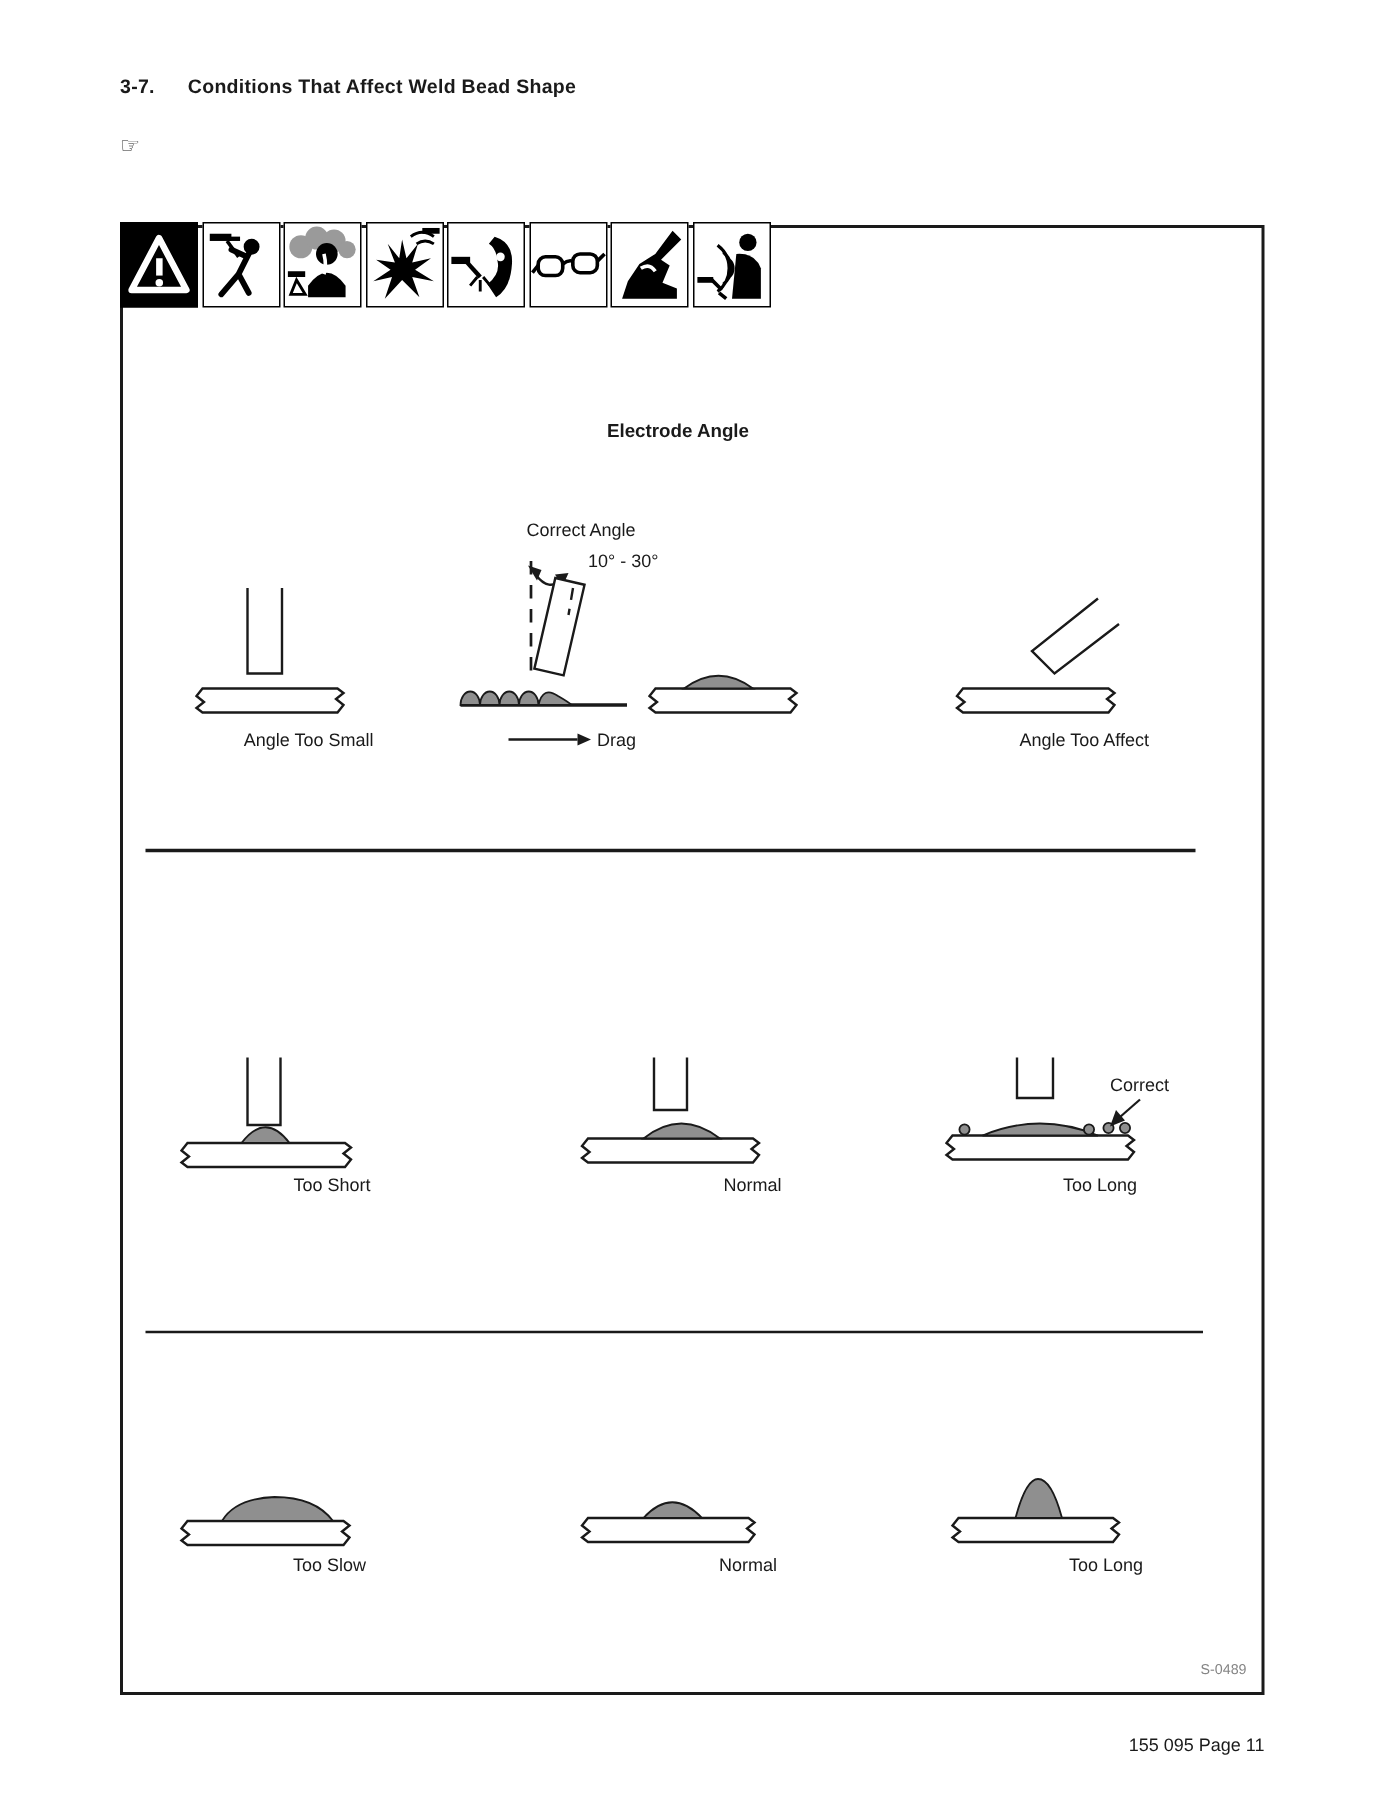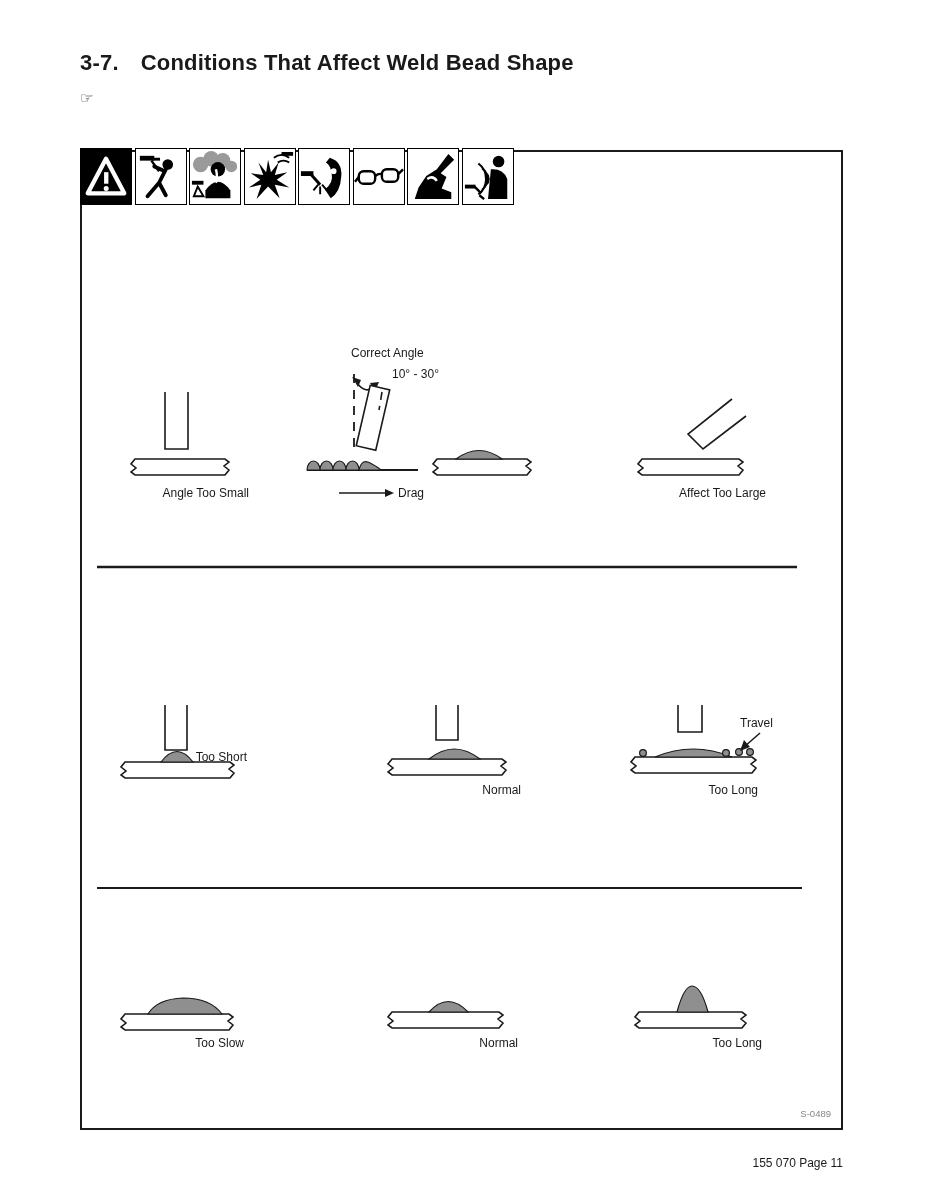"3-7. Conditions That Affect Weld" .title { font-size: 22px -> 13px }
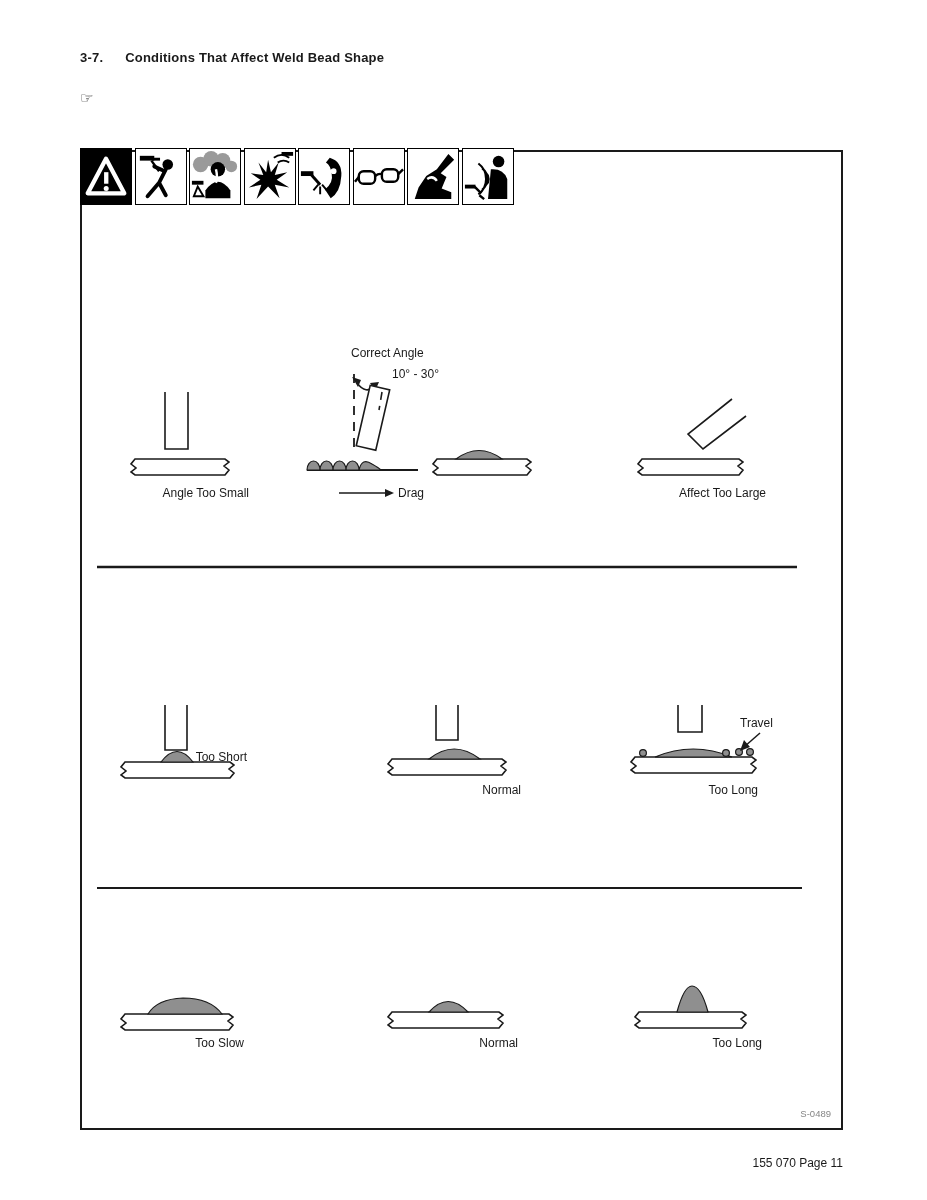"Electrode Angle" div.sec-head { html: none -> <div>Electrode Angle</div> }
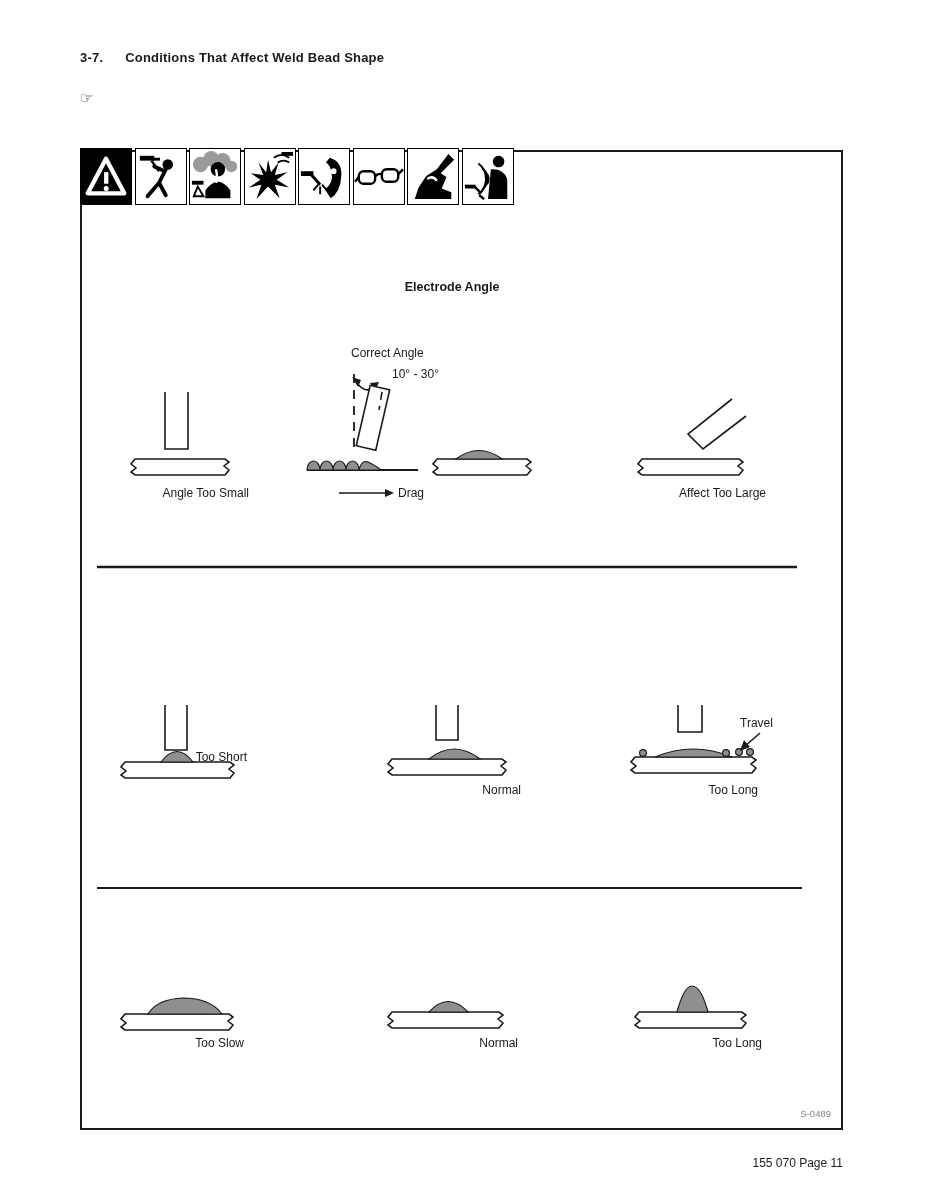"Affect Too Large" div.lbl { text: Affect Too Large -> Angle Too Affect }
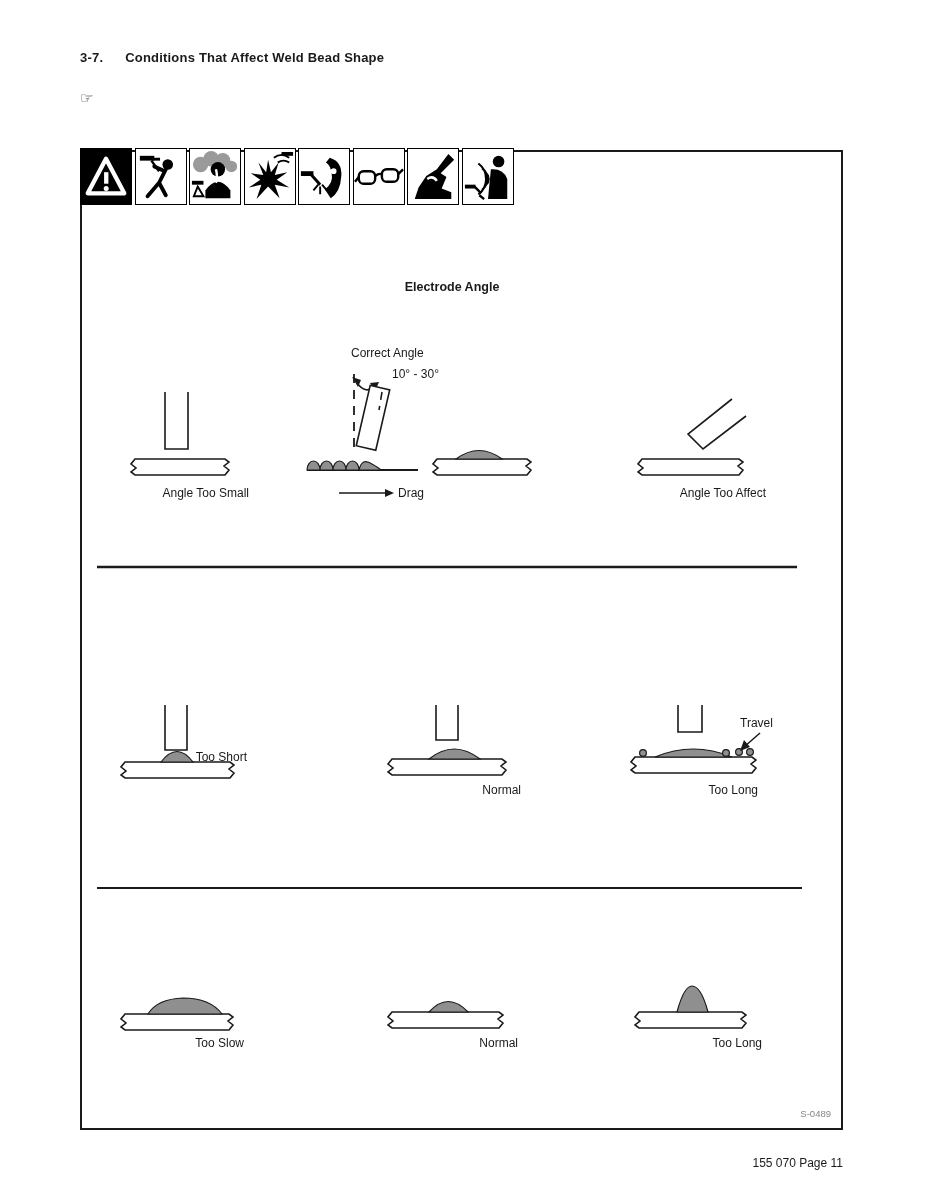"Travel" div.lbl { text: Travel -> Correct }
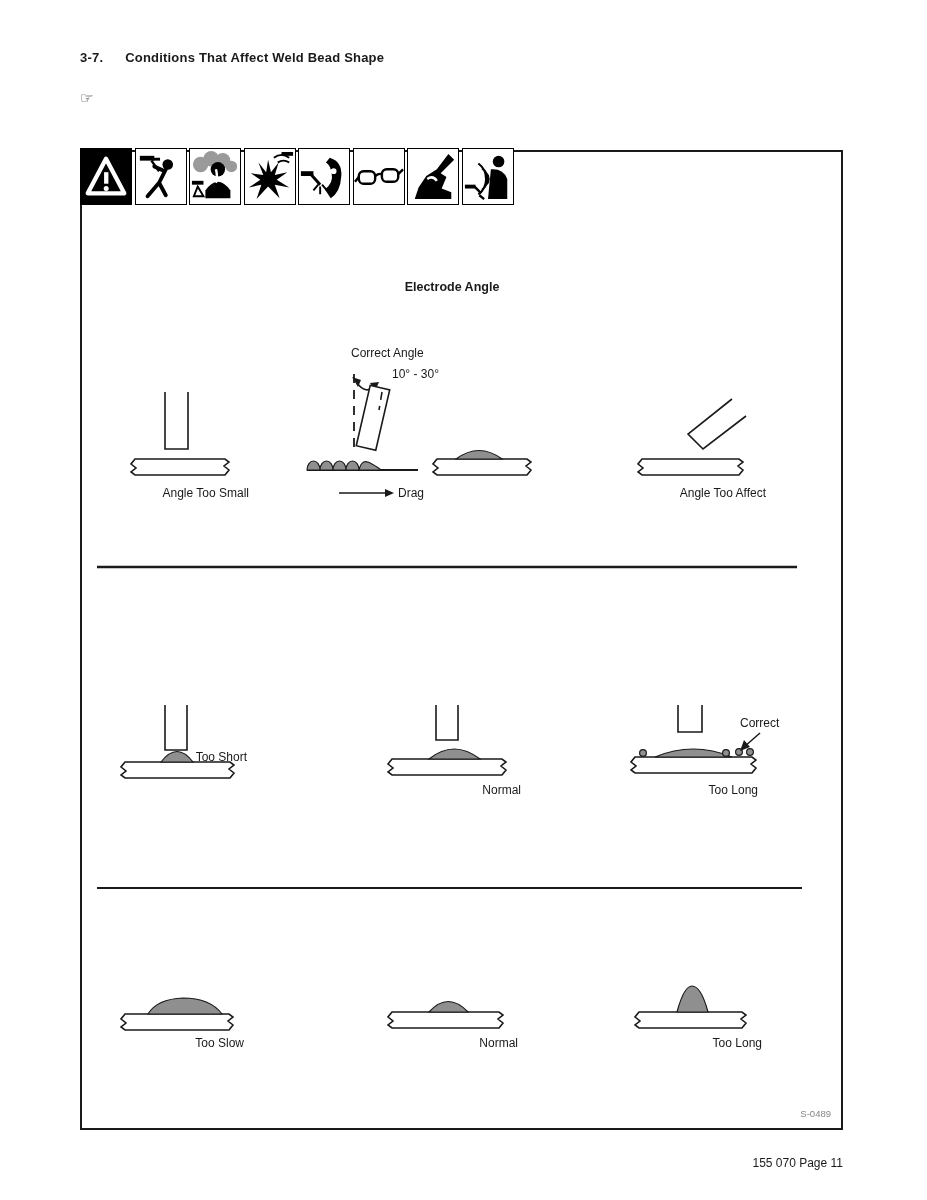"Too Short" div.lbl { top: 598px -> 631px }
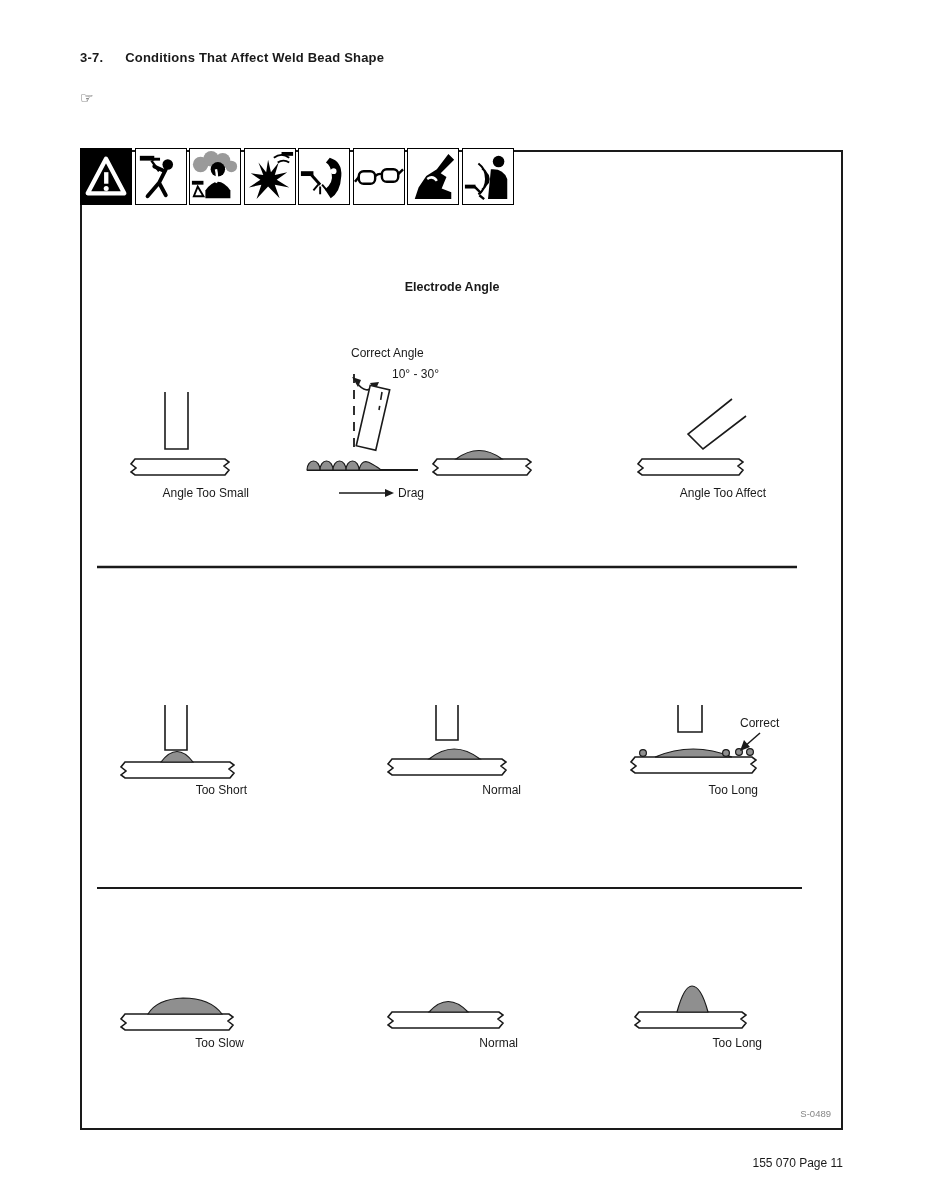"155 070 Page 11" div.footer { text: 155 070 -> 155 095 }
